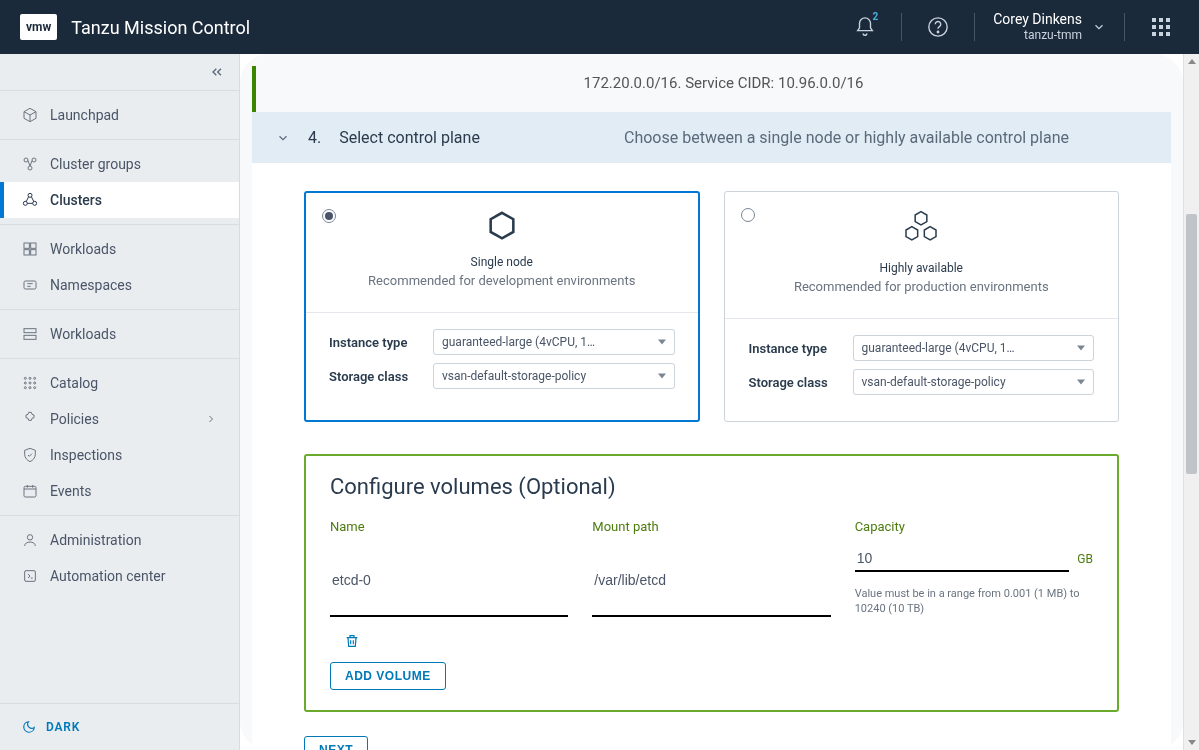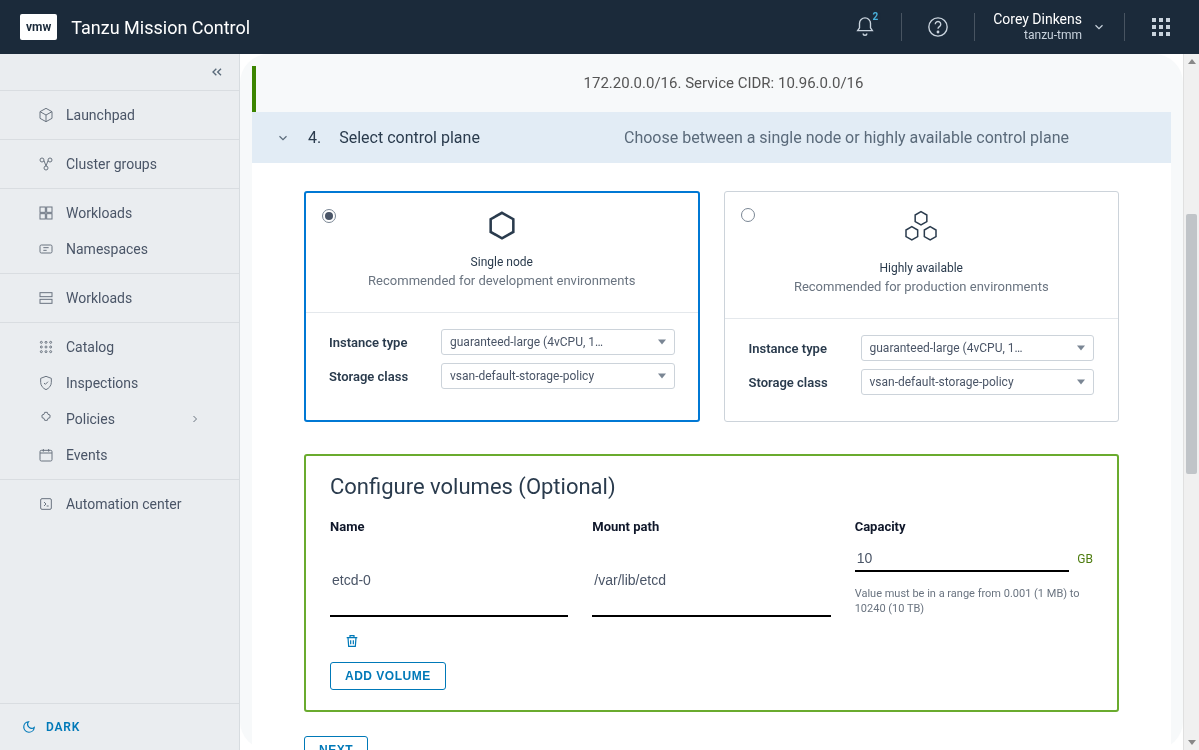"Launchpad" .nav-group { padding: 6px 16px -> 6px 0 }
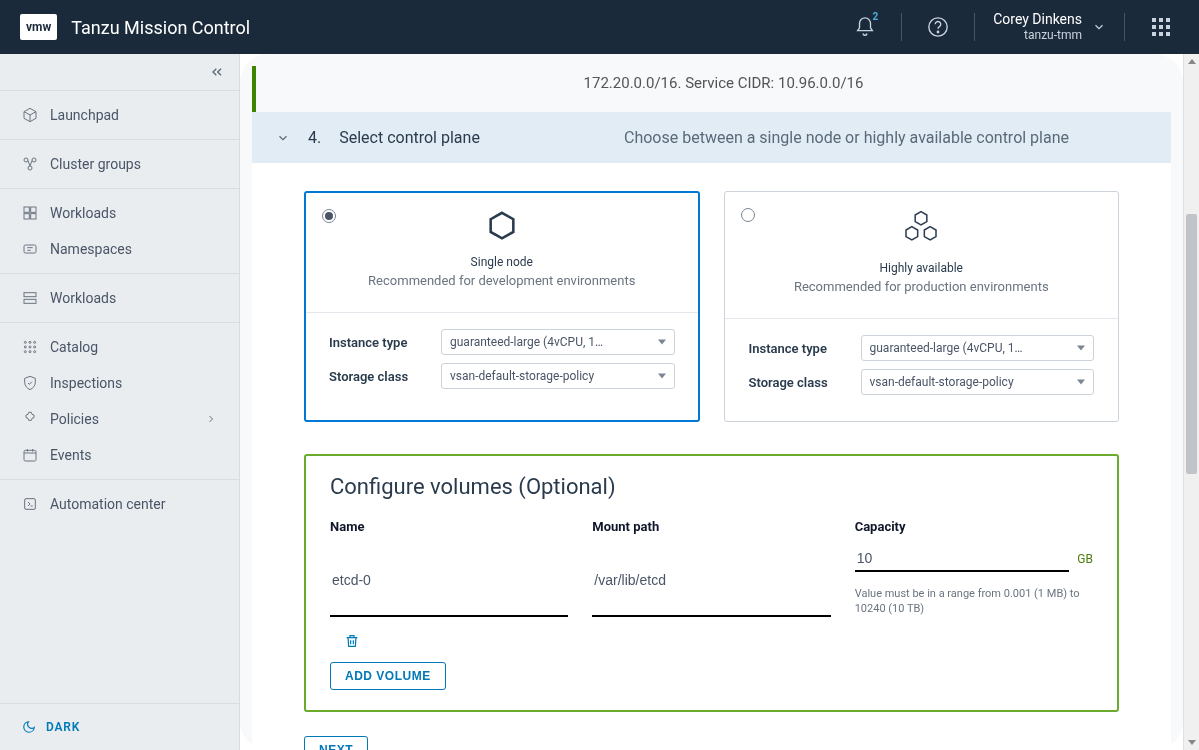"Clusters" div.nav-item { html: none -> <div> <svg> <circle></circle> <circle></circle> <circle></circle> <path></path> </svg> <span>Clusters</span> </div> }
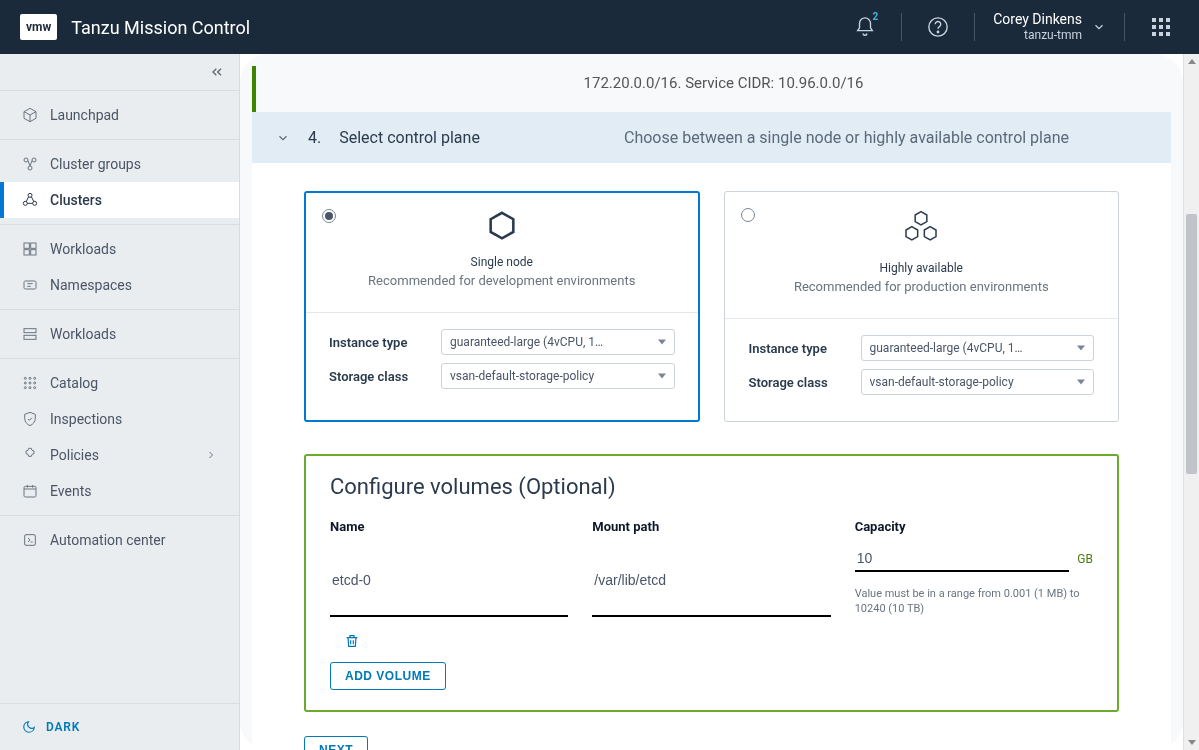"Instance type" .field-row { gap: 12px -> 4px }
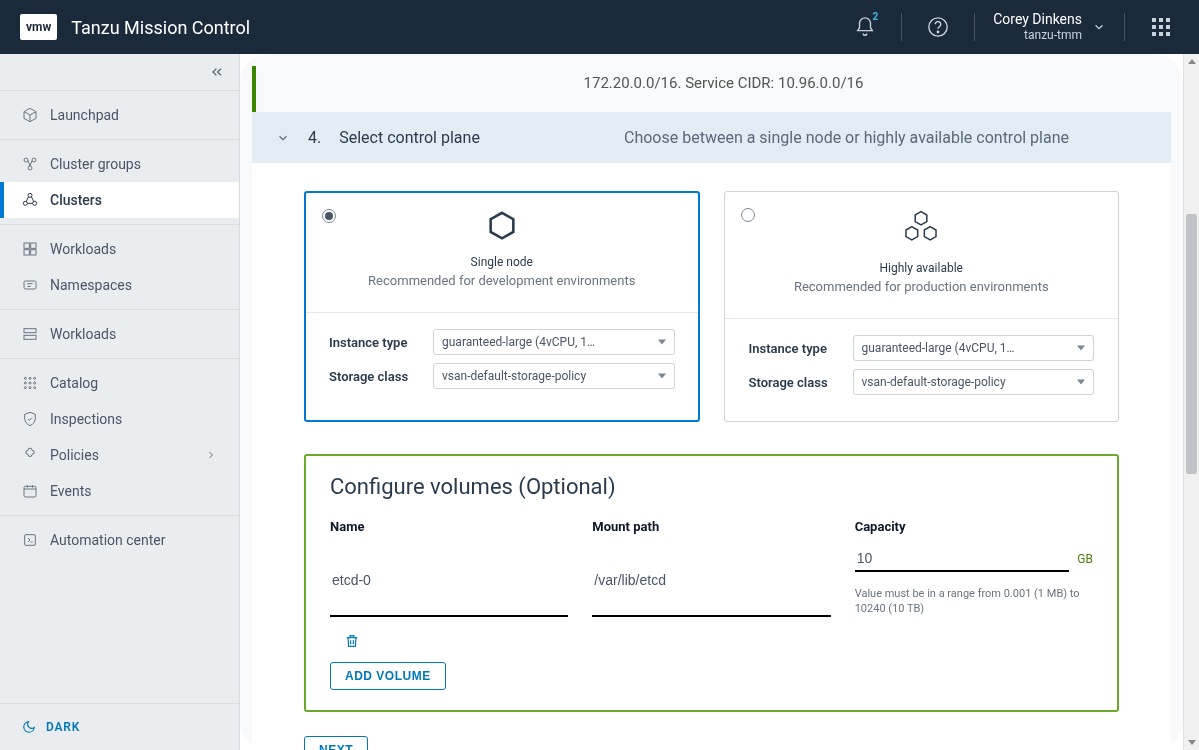"Inspections" div.nav-item { order: before "Policies" -> after "Policies" }
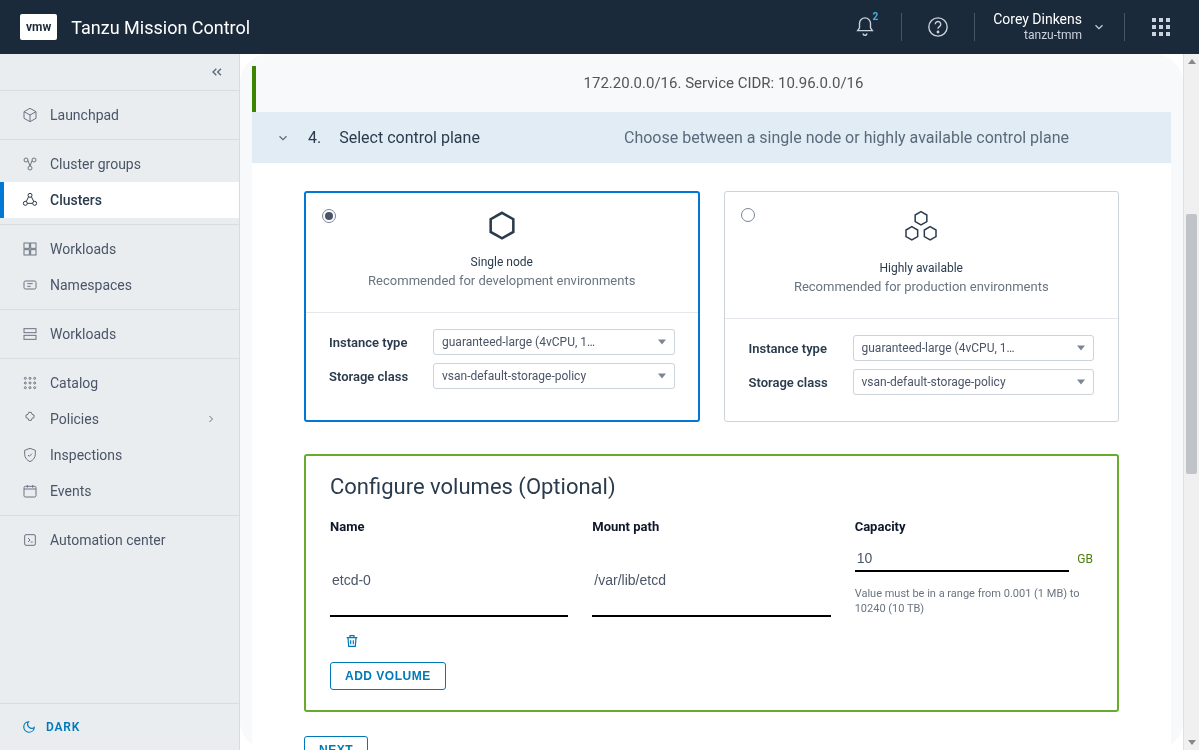"Name" .vol-label { color: #0f172a -> #4d7c0f; font-weight: 700 -> 400 }
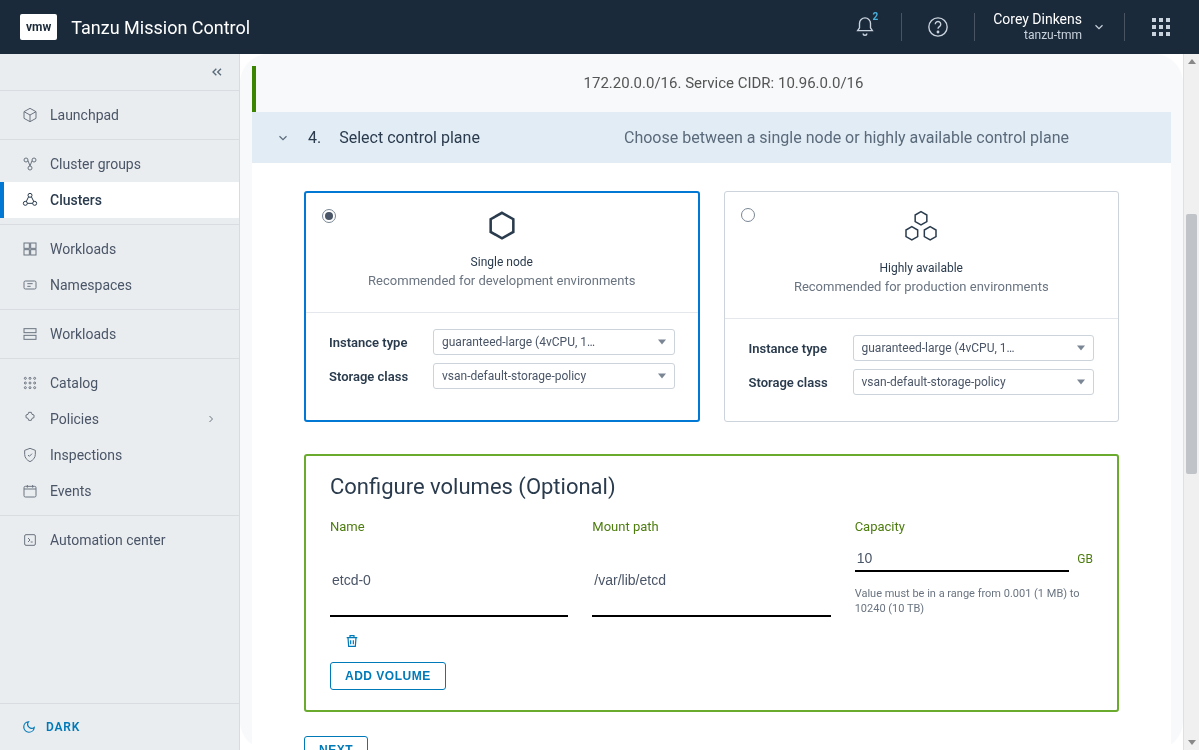"Administration" div.nav-item { html: none -> <div> <svg> <circle></circle> <path></path> </svg> <span>Administration</span> </div> }
